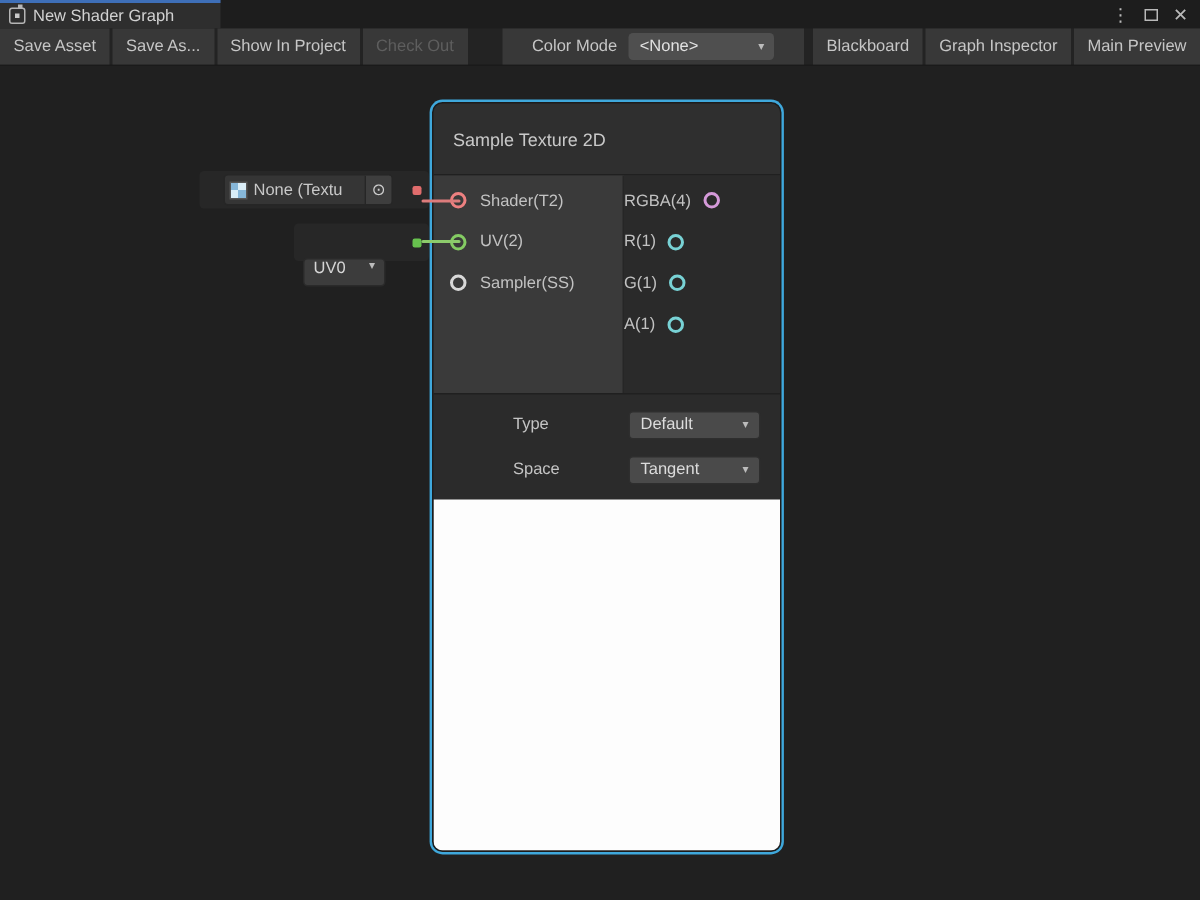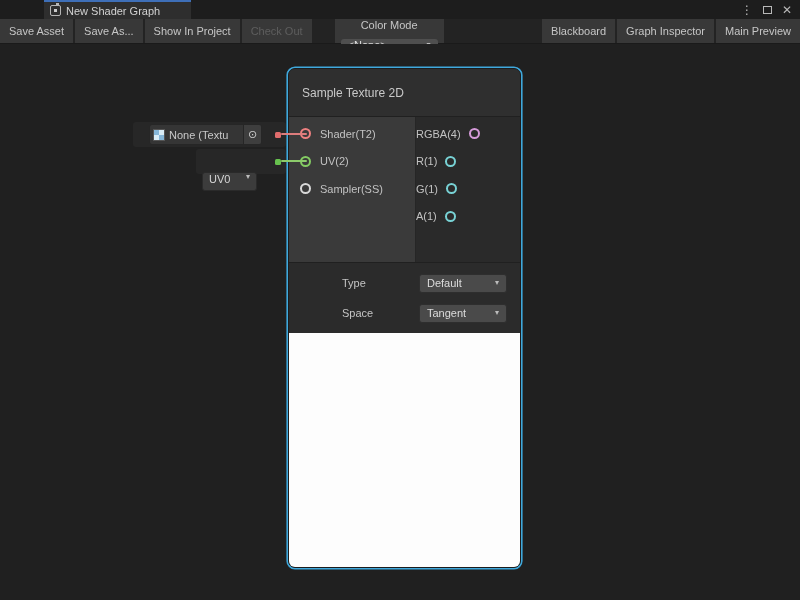"New Shader Graph" .tab { margin-left: 44px -> none }
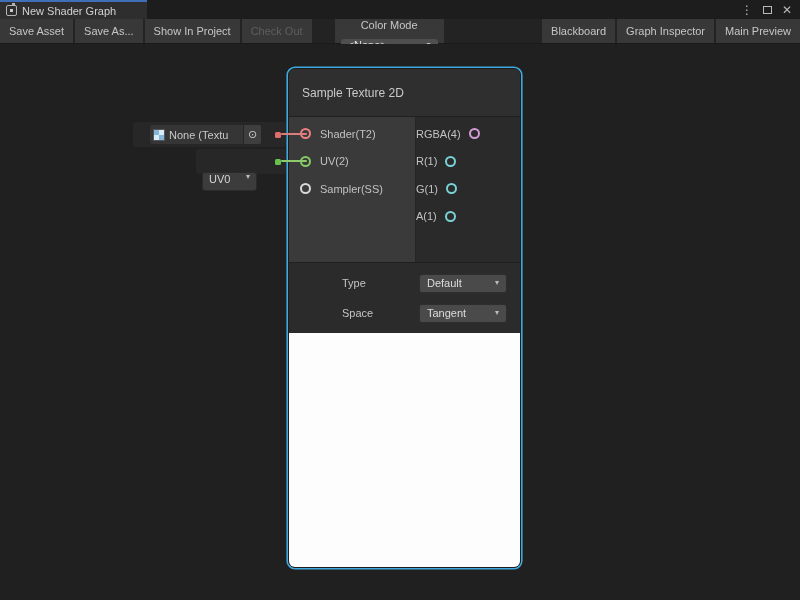"Color Mode" .colormode { flex-direction: column -> none; padding: 0 6px -> 0 20px }
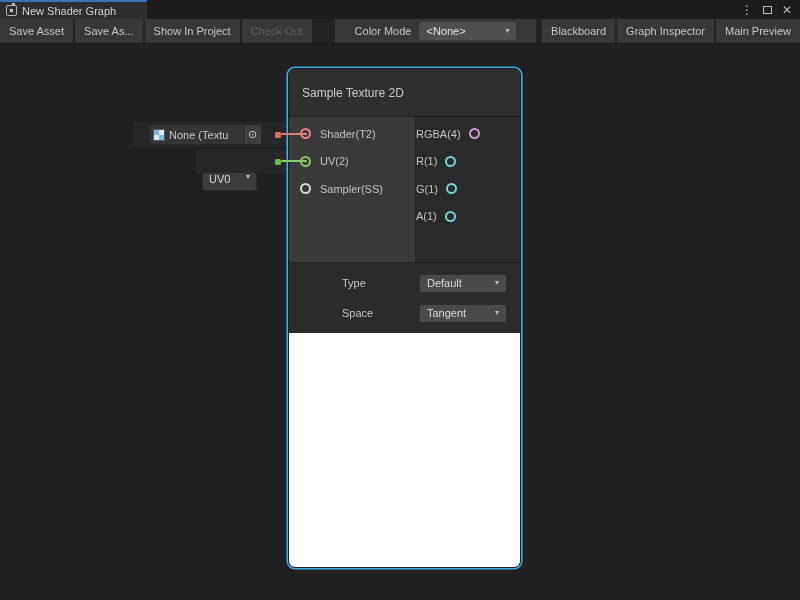"None (Textu" .tex-widget { top: 78px -> 70px }
